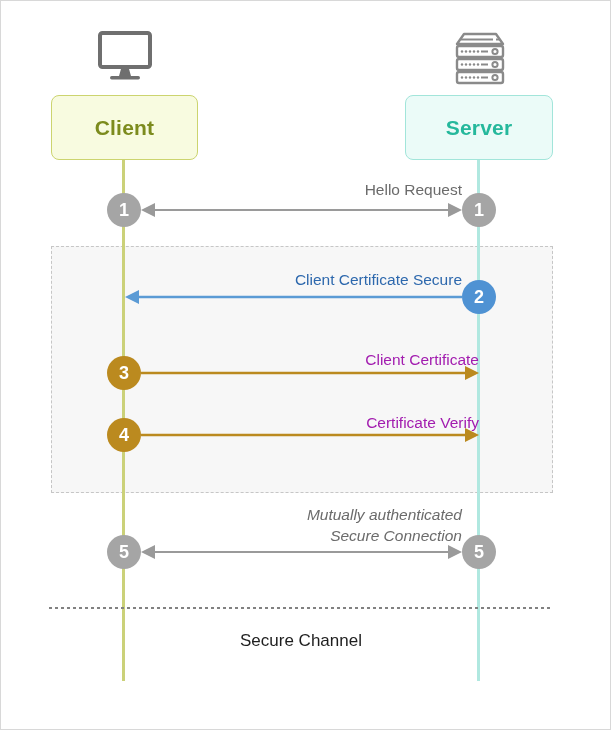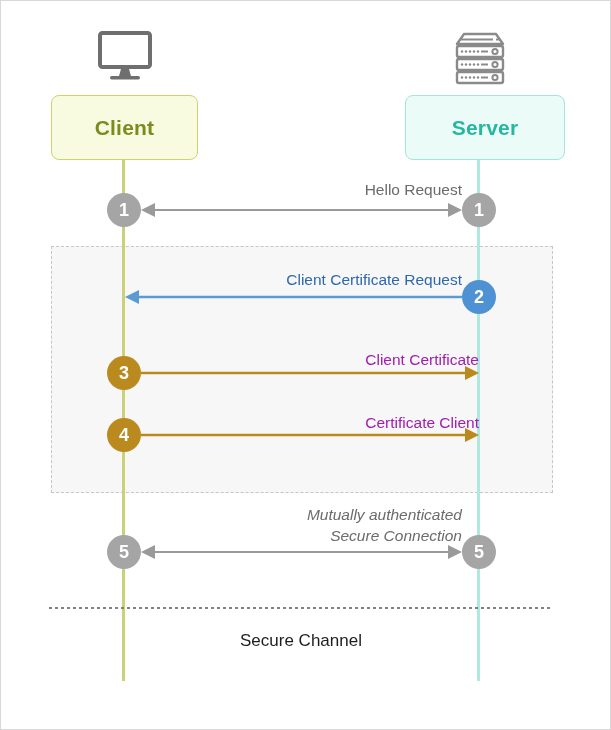"Server" .server-box { width: 160px -> 148px }
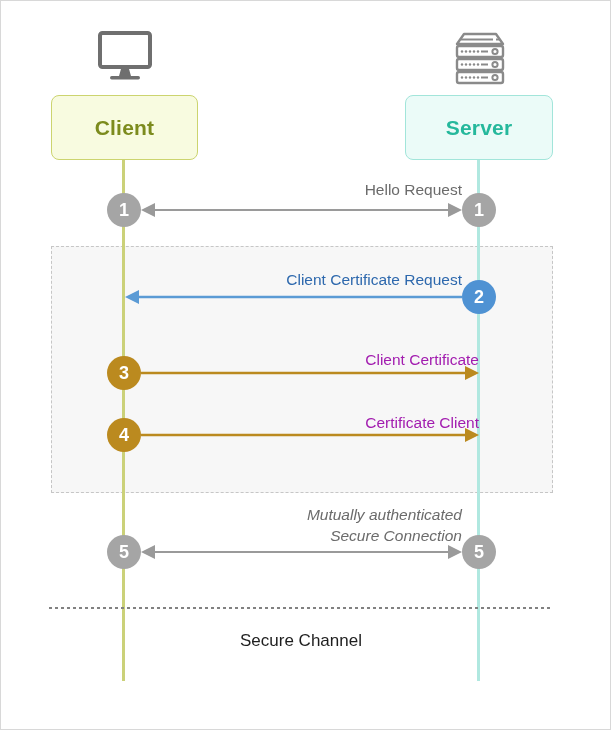"Client Certificate Request" div.abs { text: Request -> Secure }
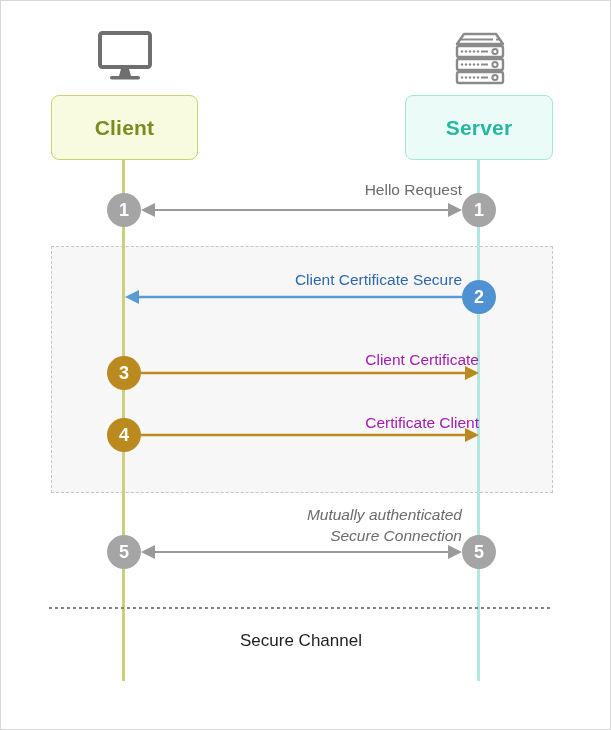"Certificate Client" div.abs { text: Client -> Verify }
